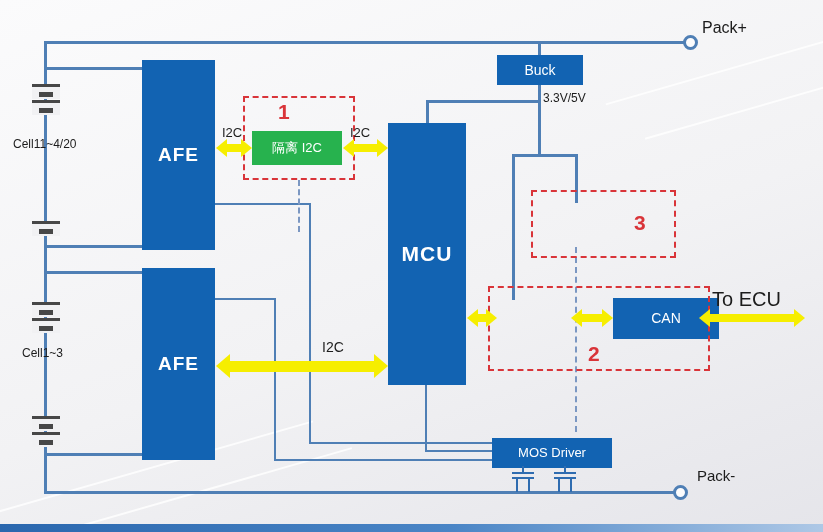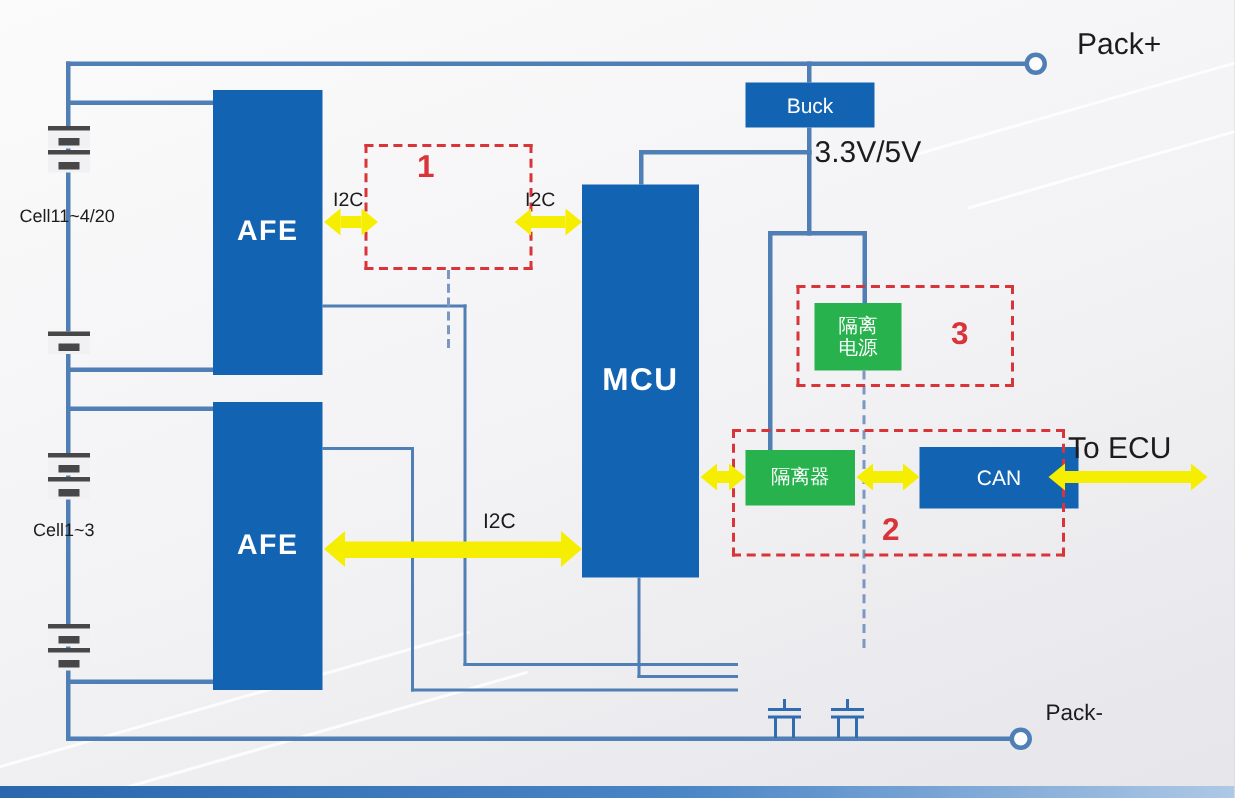"Pack+" div.lbl { font-size: 20px -> 16px; left: 718px -> 702px }
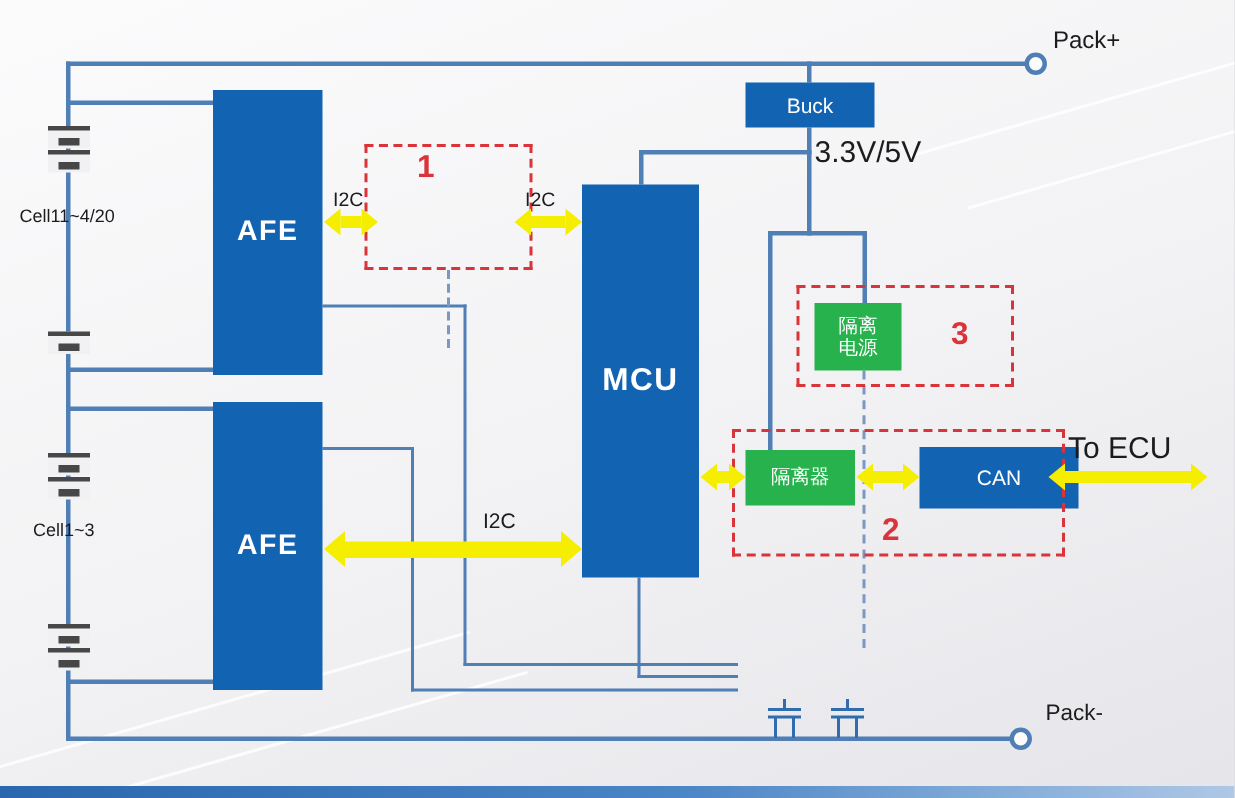"3.3V/5V" div.lbl { font-size: 20px -> 12px }
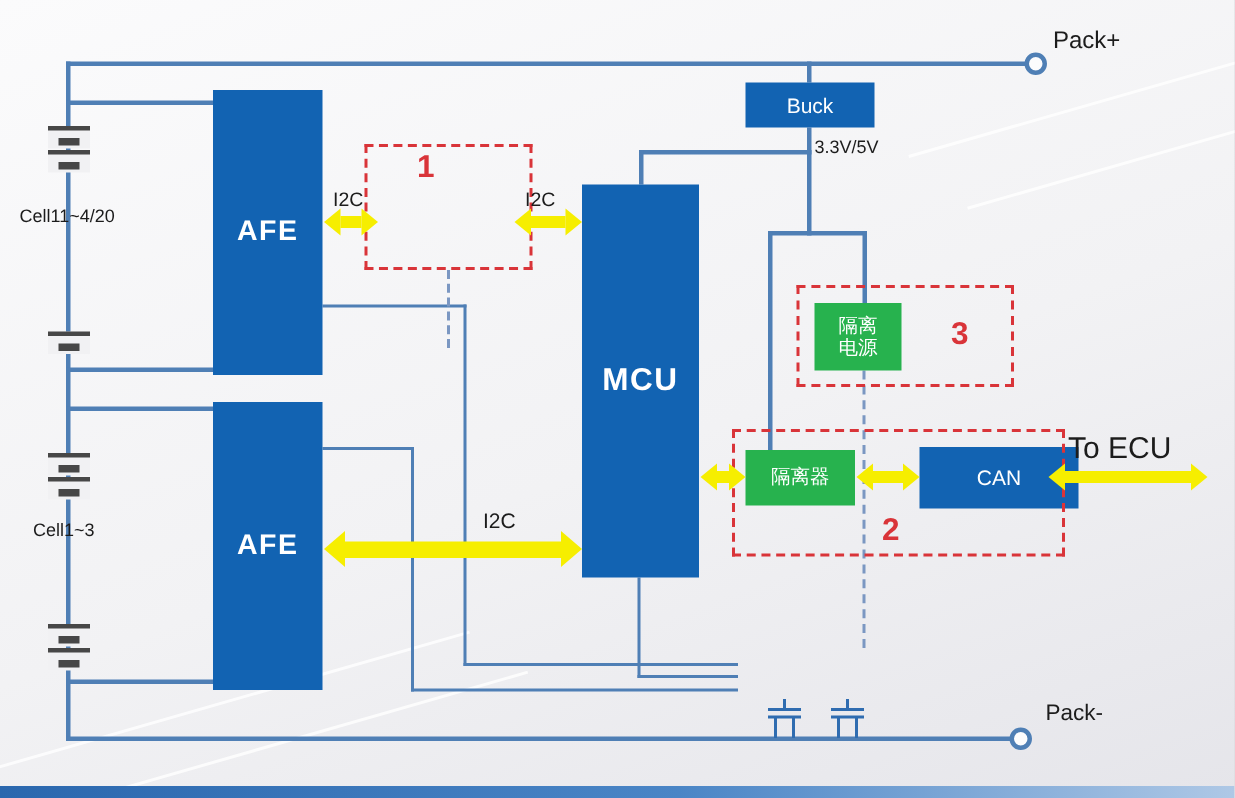"隔离 I2C" div.block { html: none -> <div>隔离 I2C</div> }
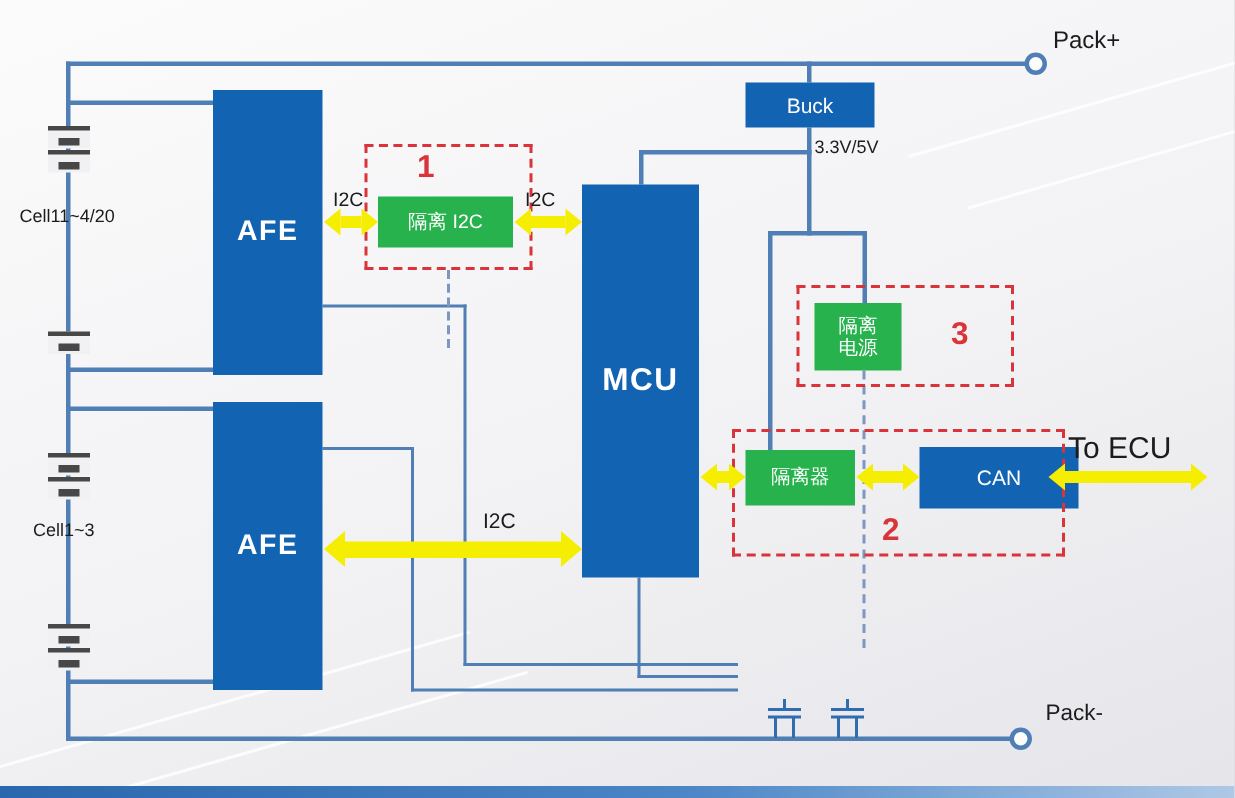"隔离" div.block { html: <div> <span>隔离</span> <span>电源</span> </div> -> none }
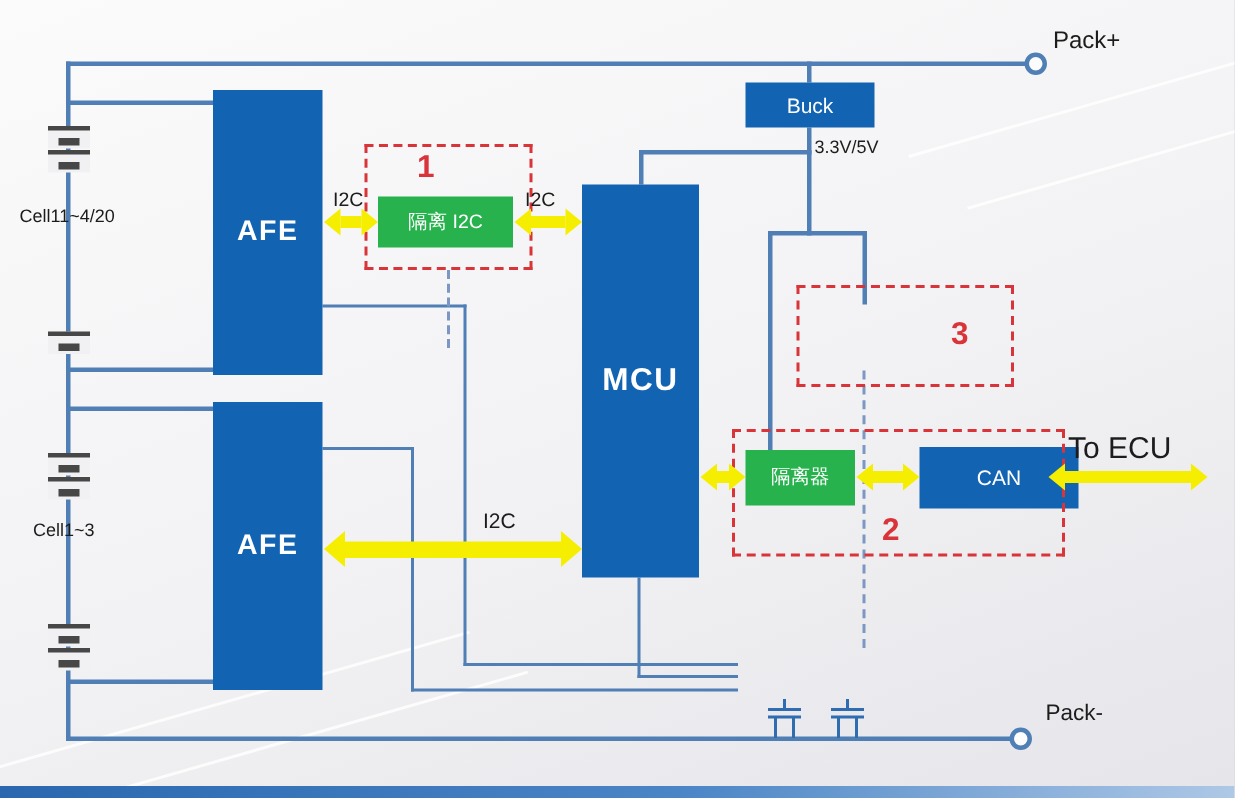"隔离器" div.block { html: <div>隔离器</div> -> none }
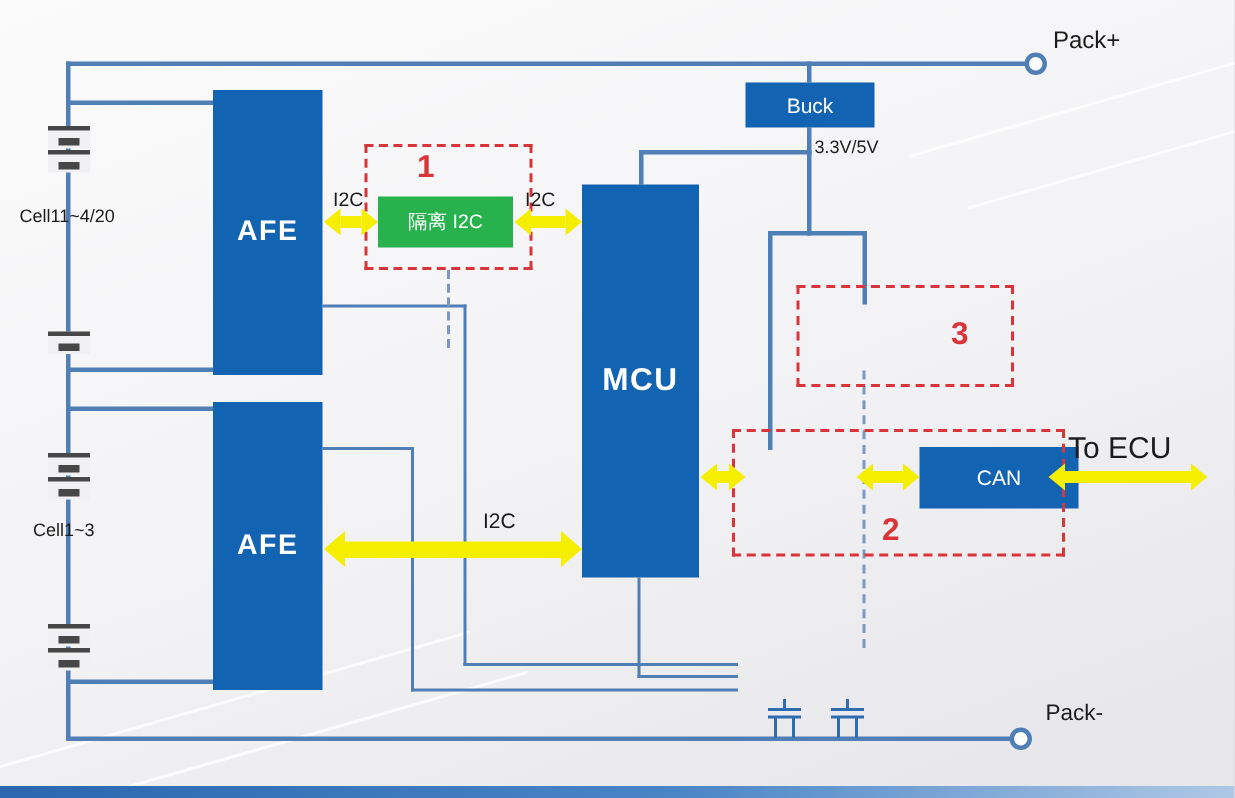"MOS Driver" div.block { html: none -> <div>MOS Driver</div> }
